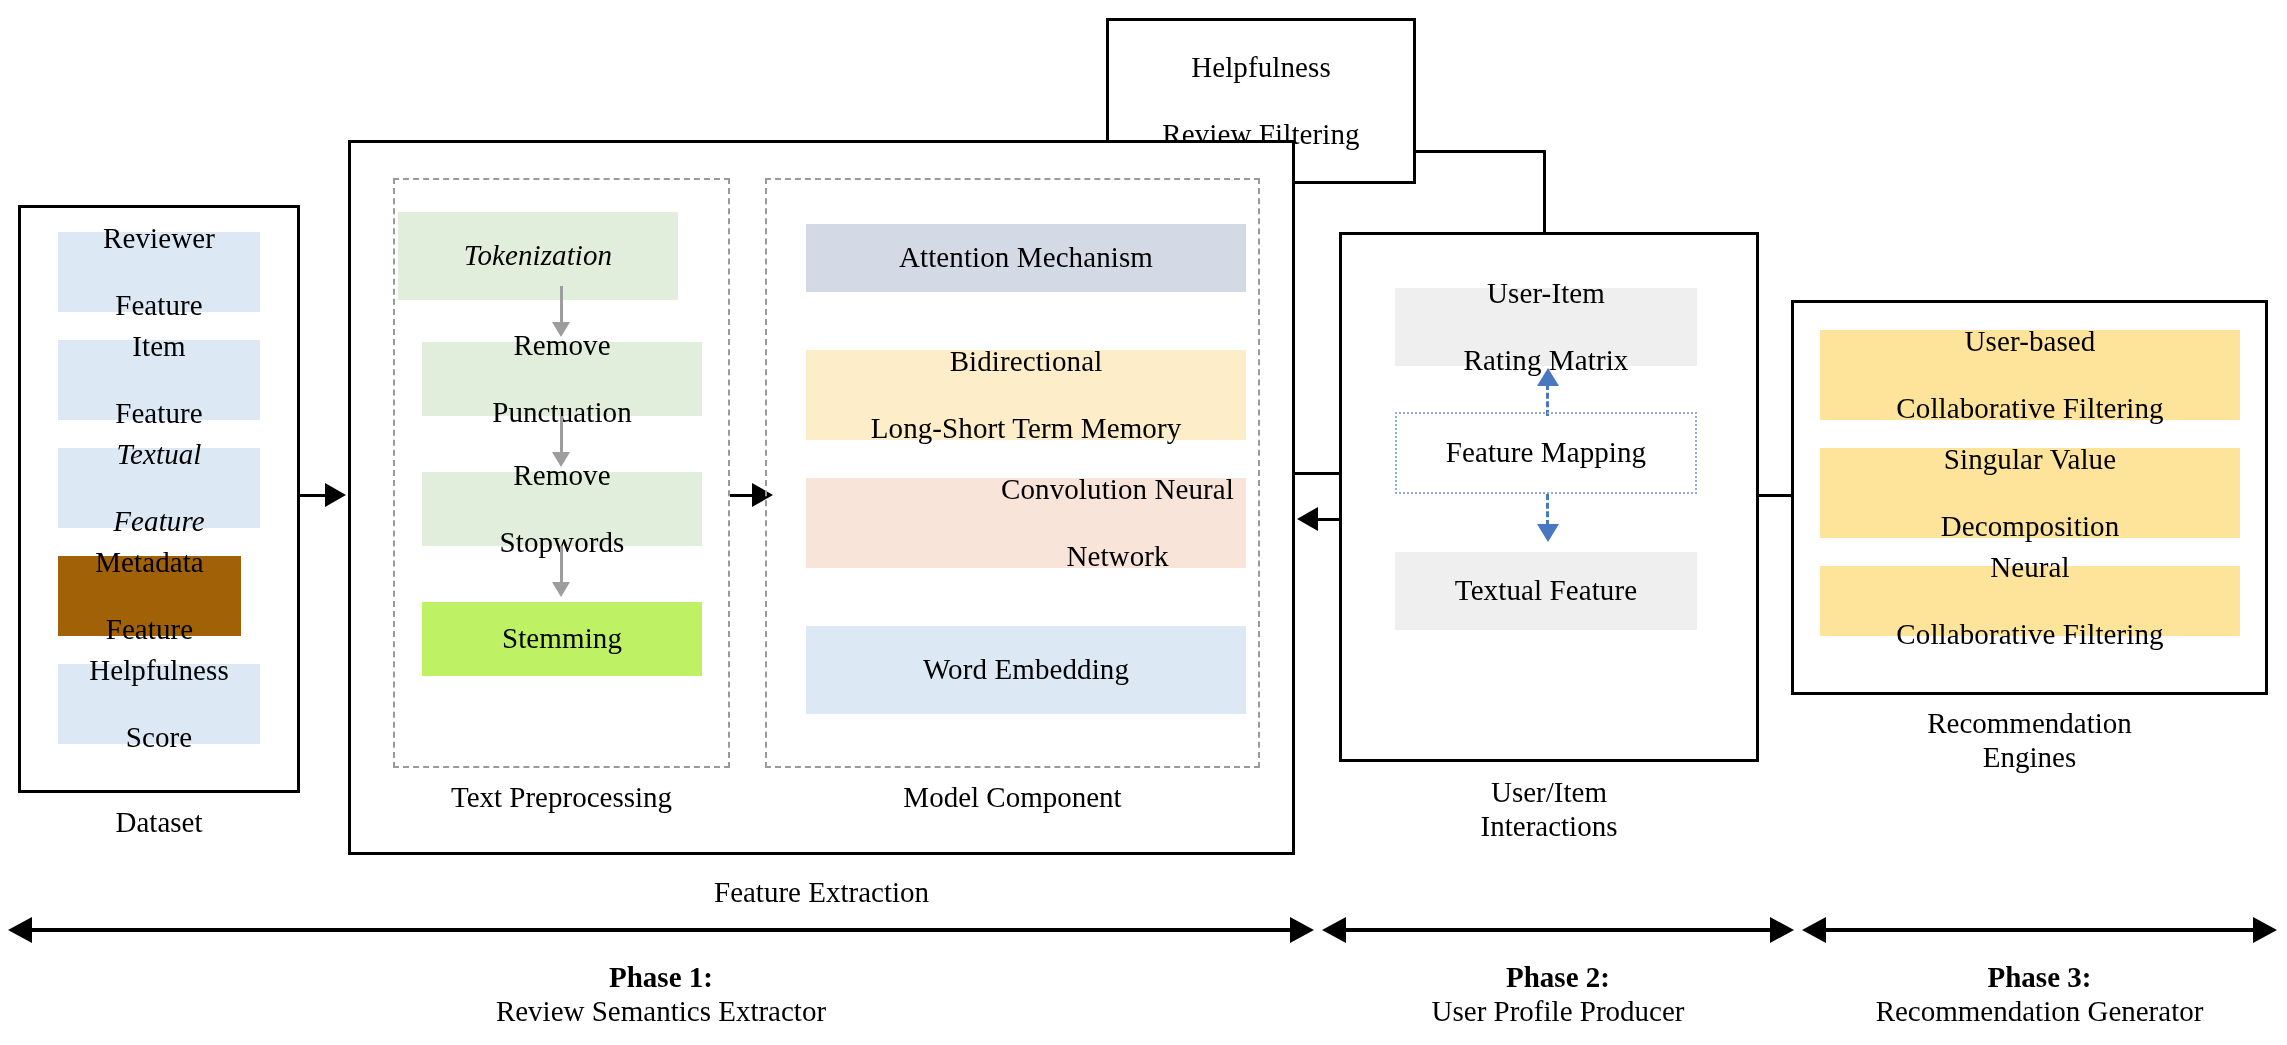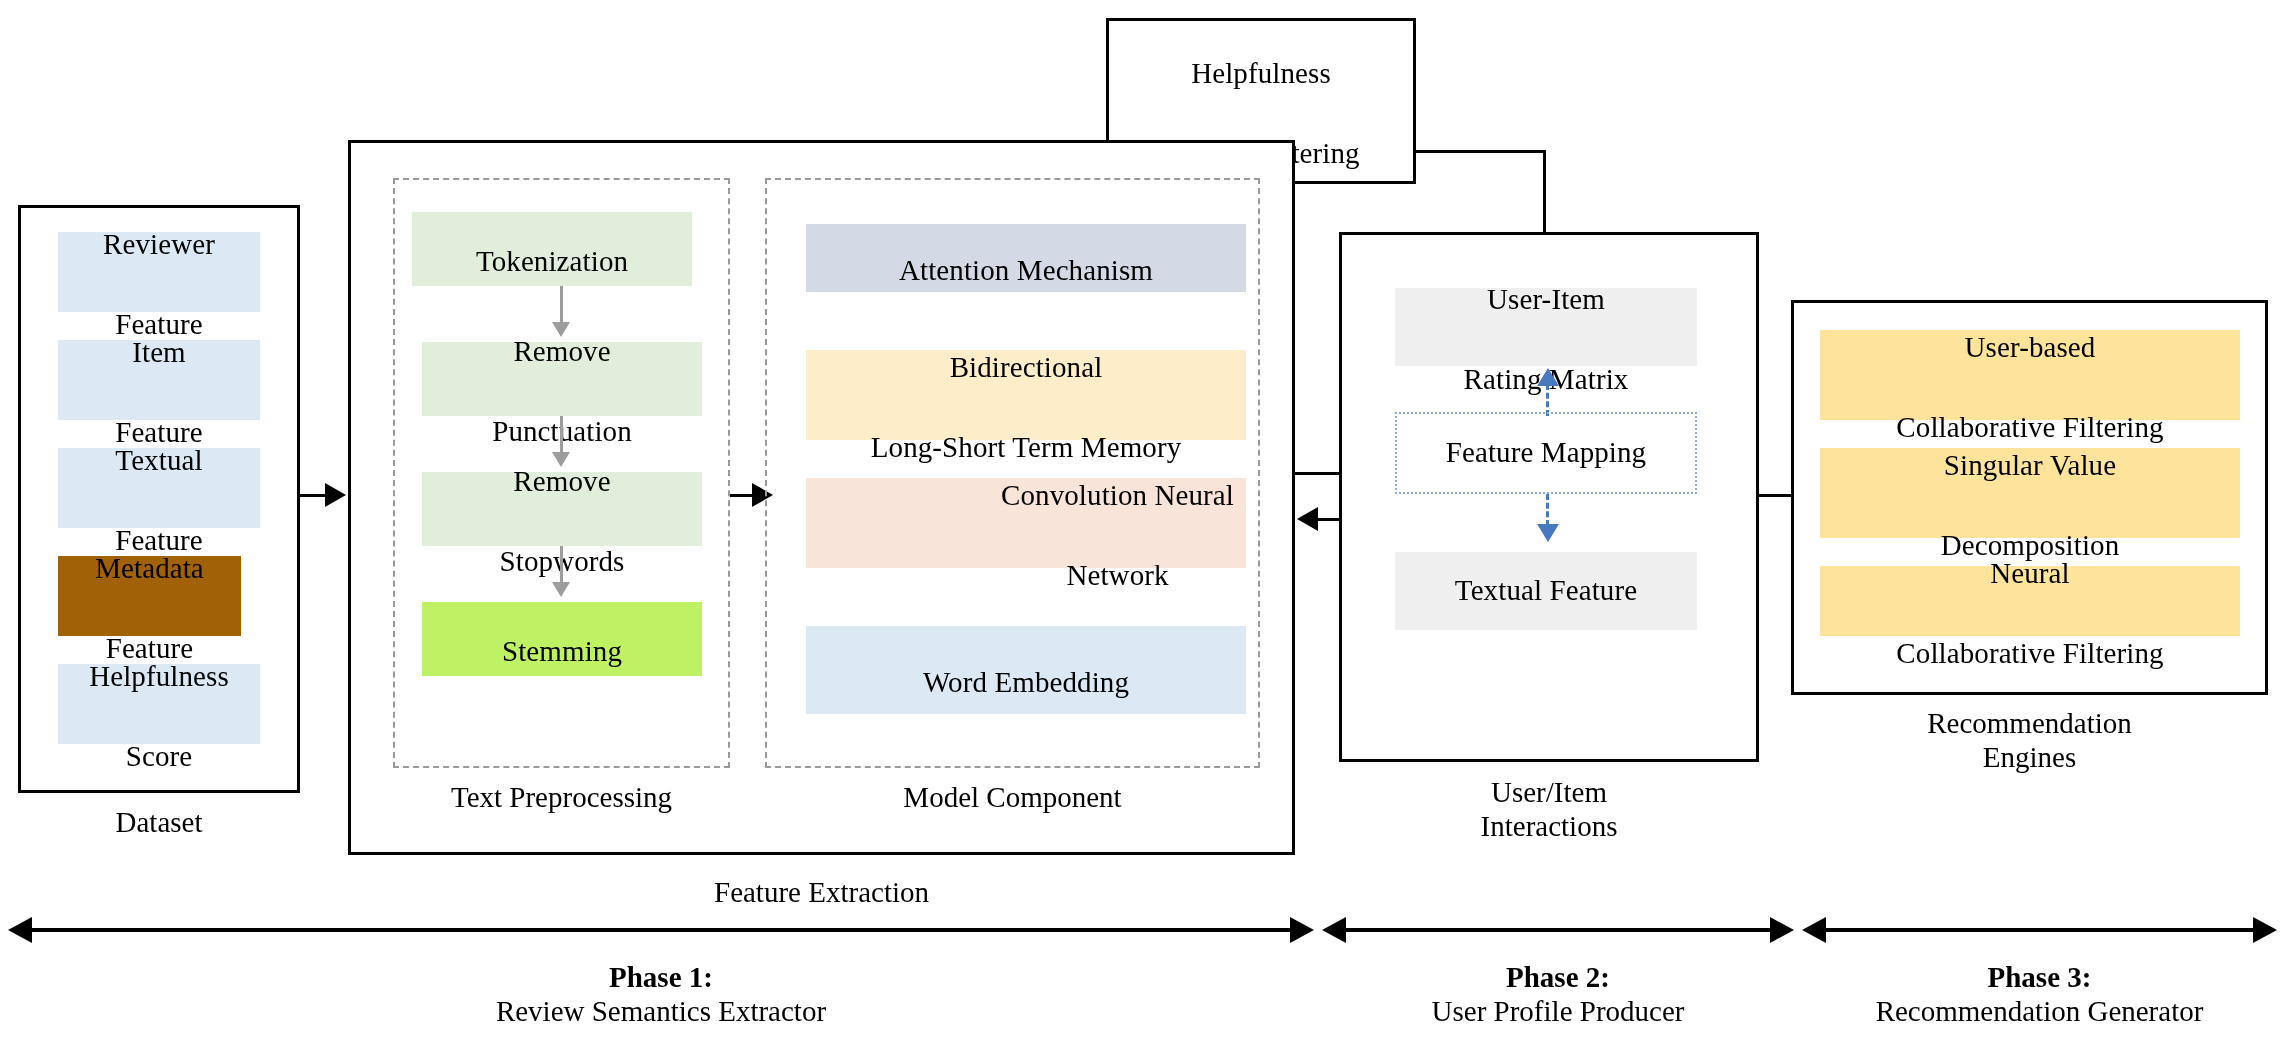"Helpfulness" .chip span { margin-top: 13px -> none }
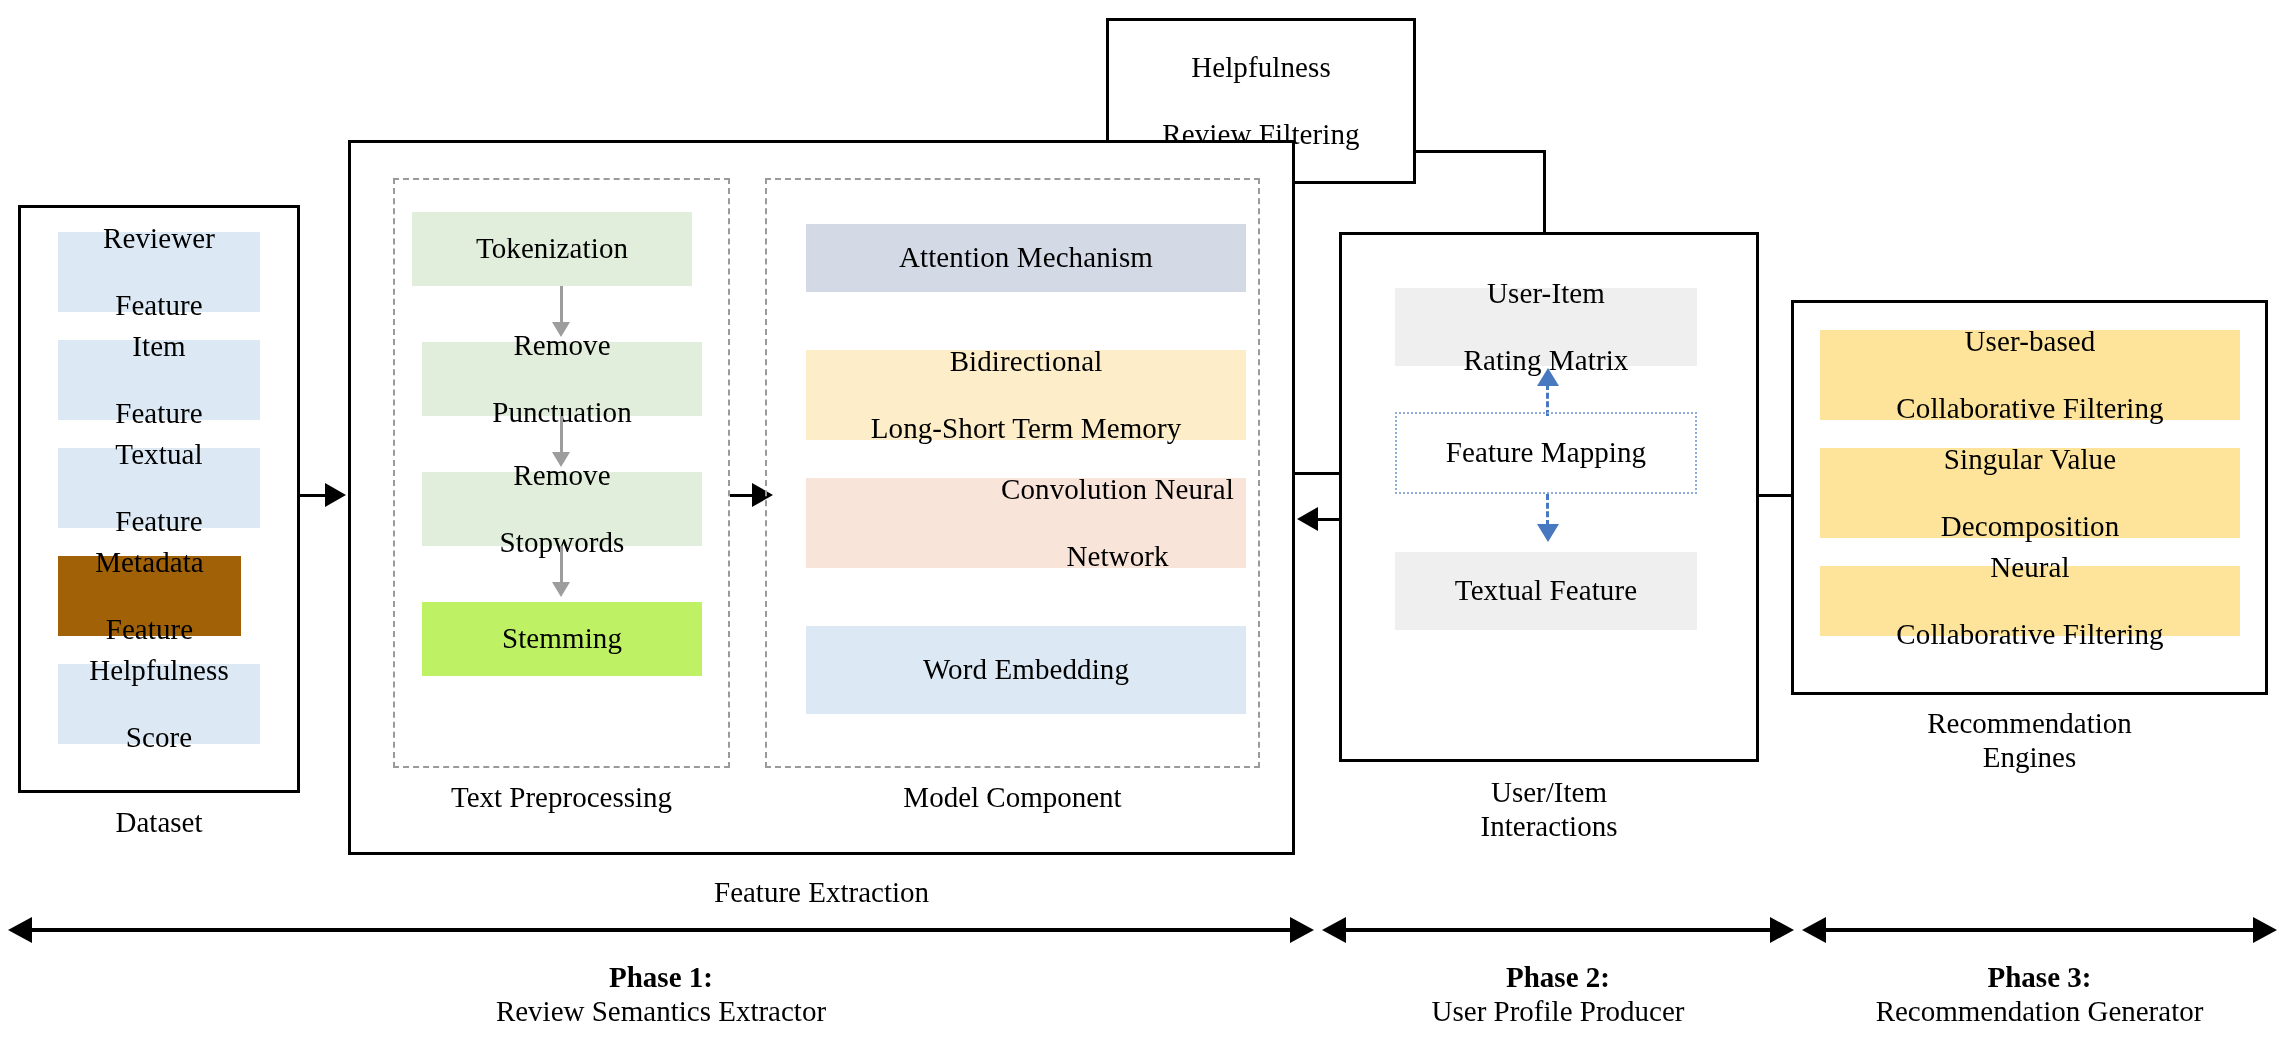"Tokenization" div.chip { font-style: none -> italic; height: 74px -> 88px; left: 412px -> 398px }
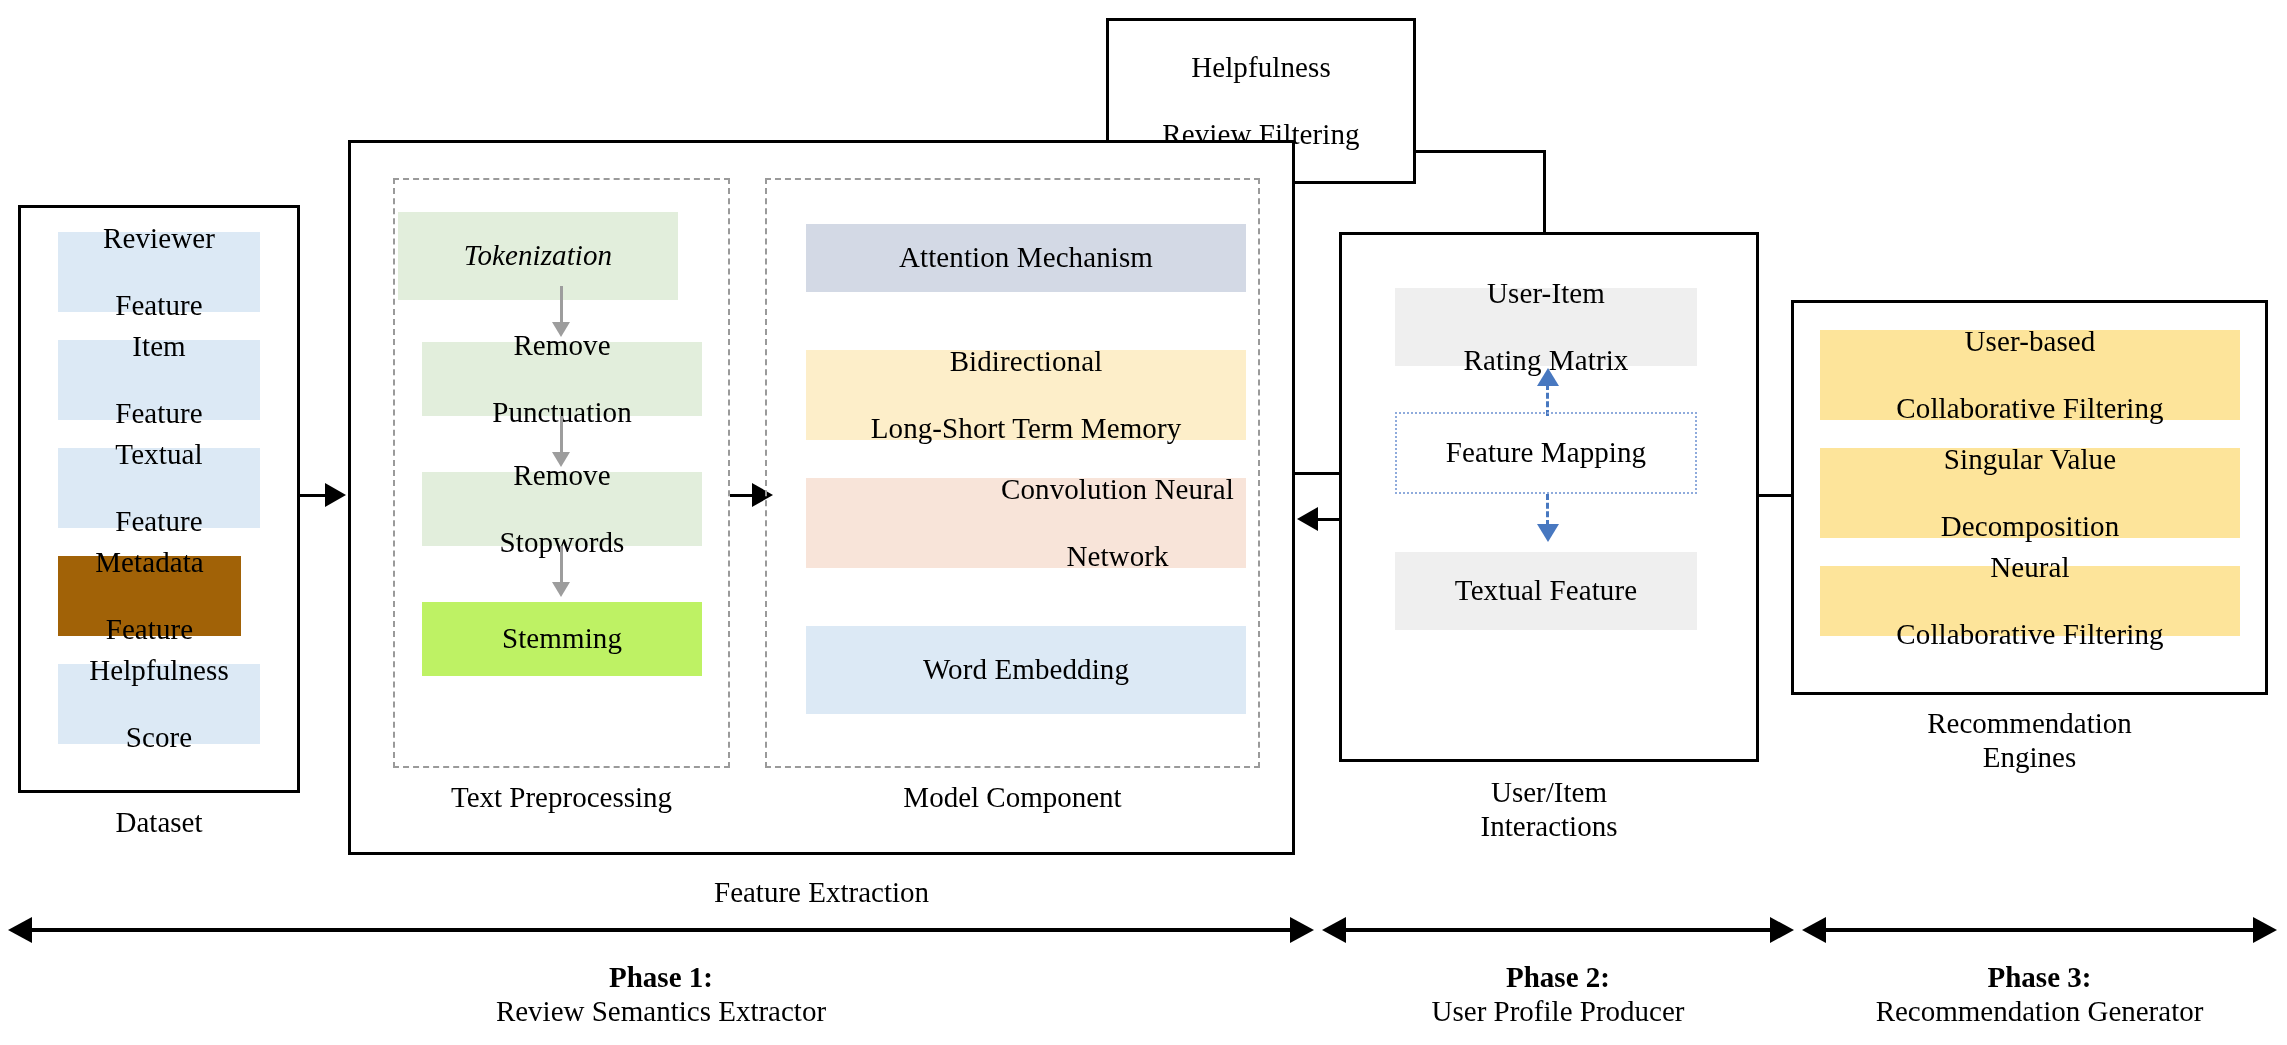"Textual" div.chip { font-style: none -> italic }
